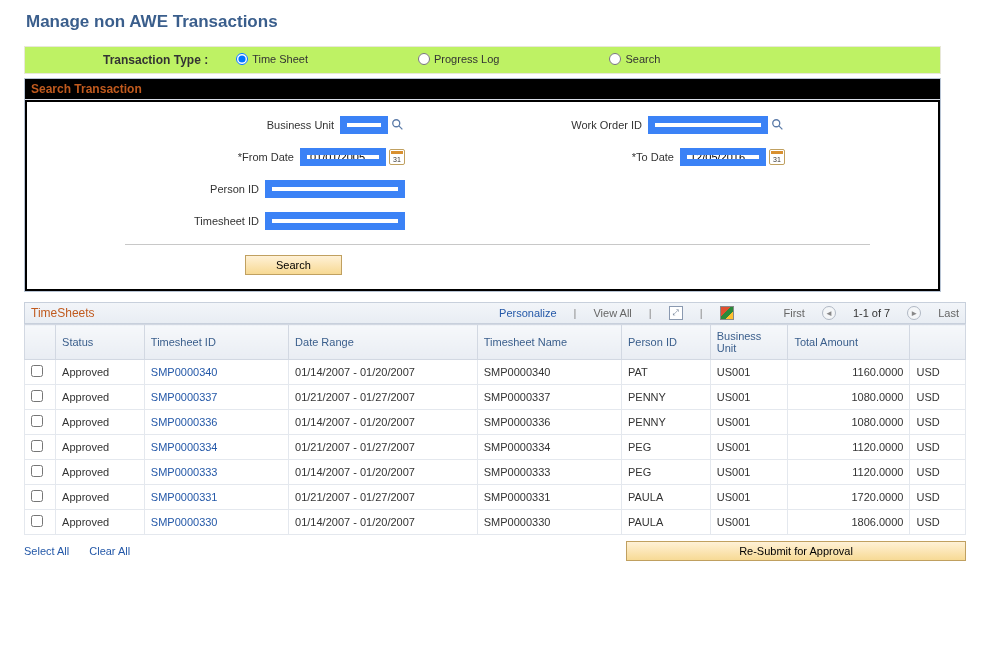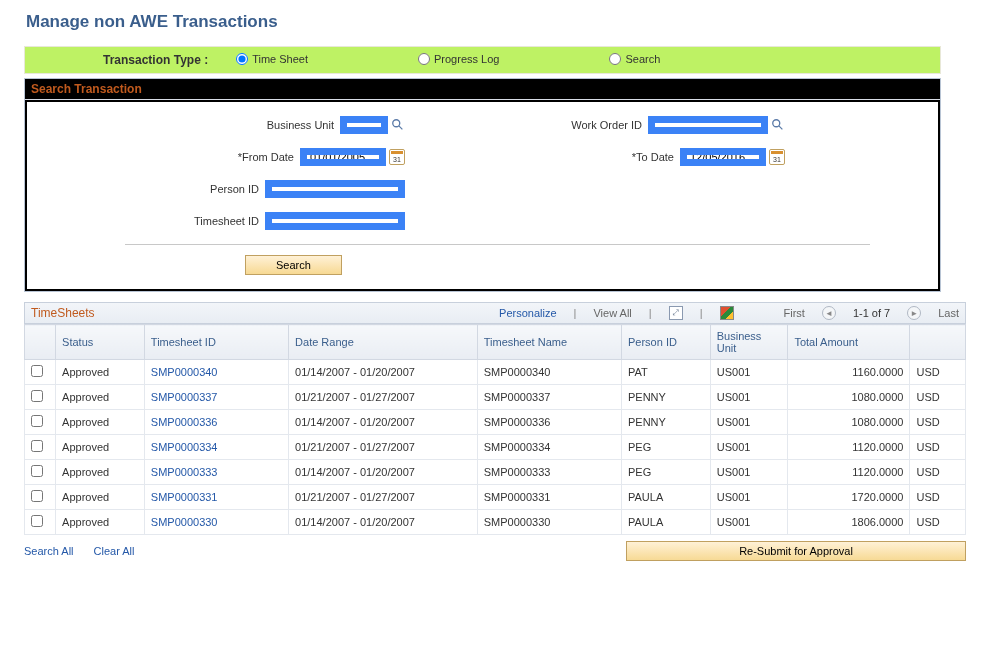"Search All" a { text: Search -> Select }
